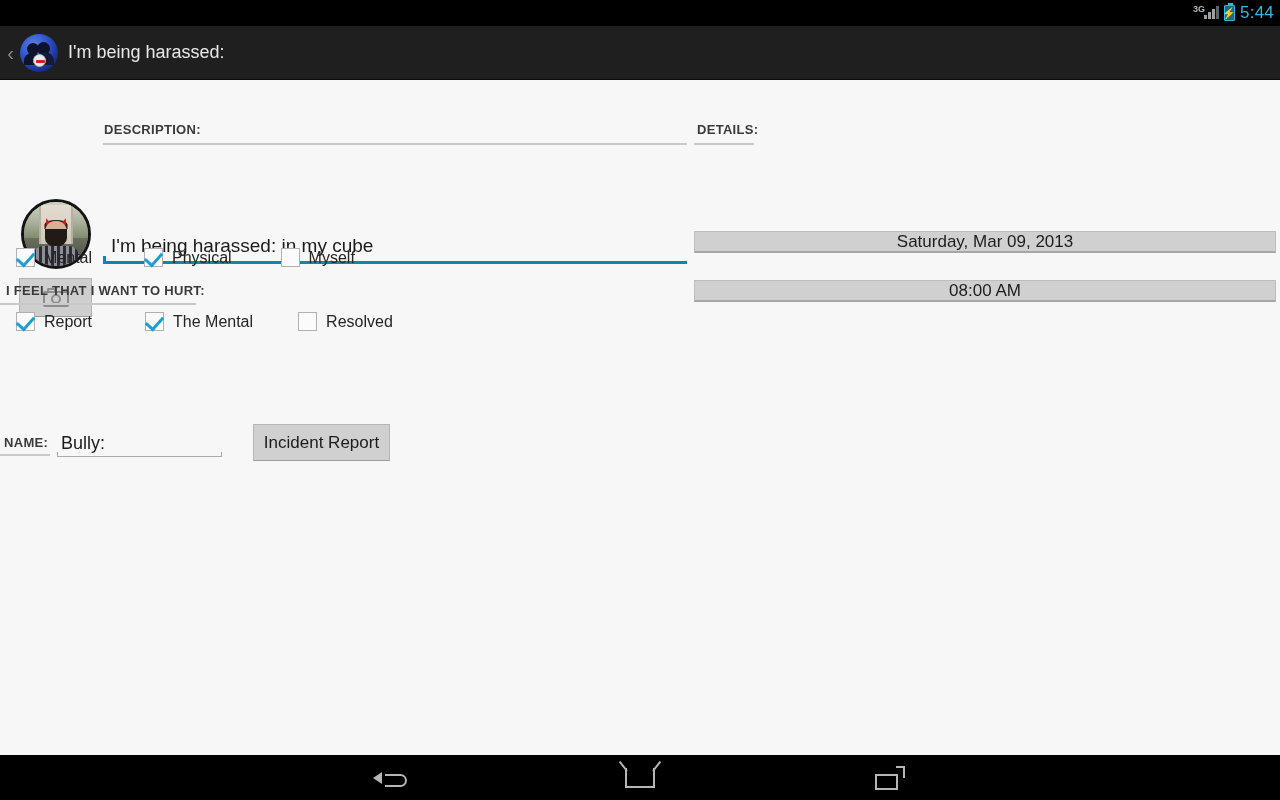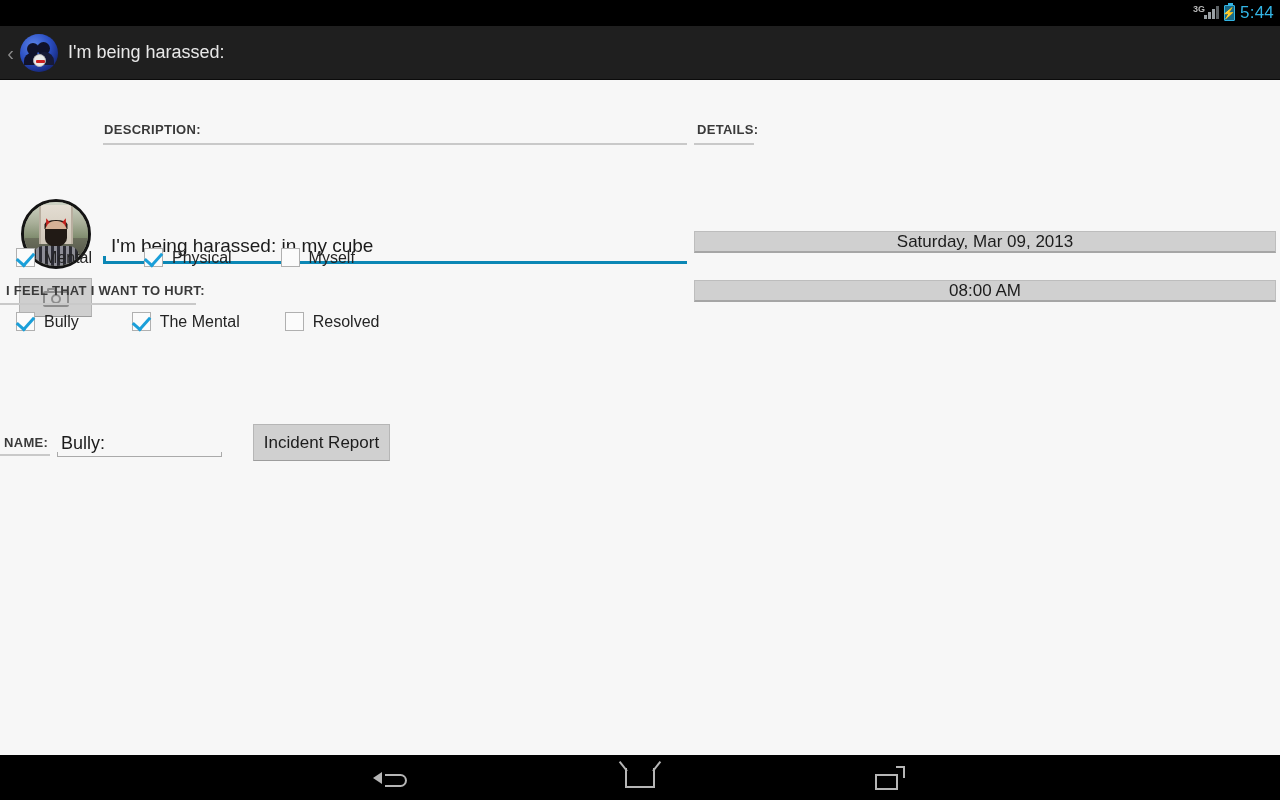"Bully" span.txt { text: Bully -> Report }
